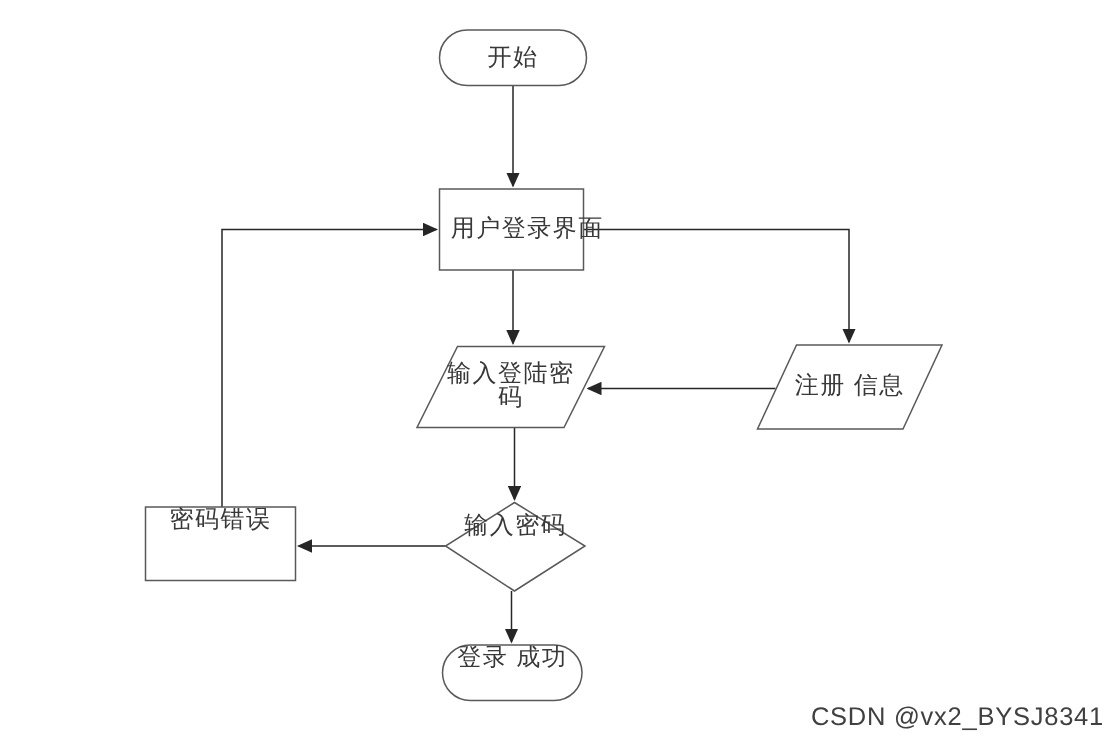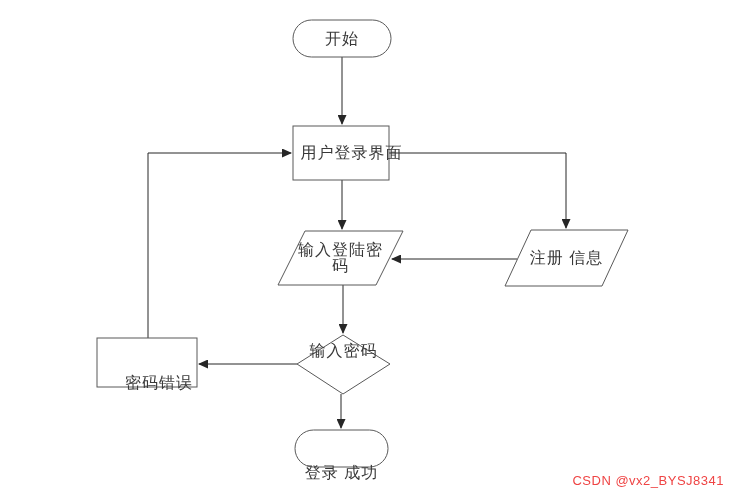"密码错误" .lbl-error { padding-left: 12px -> none; top: 358px -> 322px }
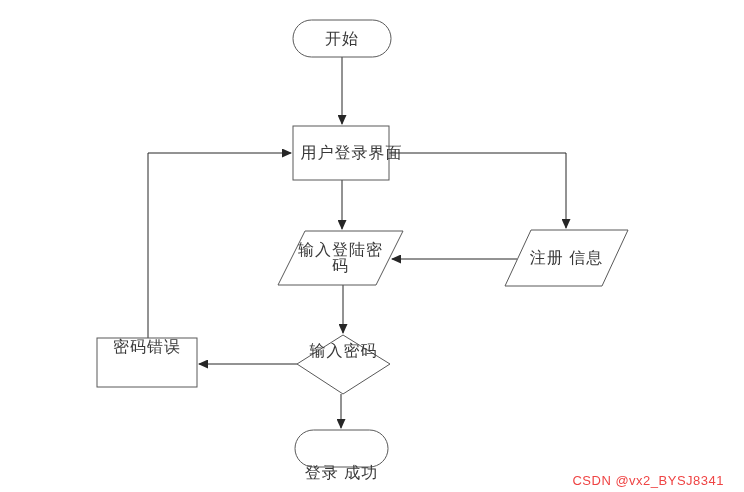"登录 成功" .lbl-success { top: 454px -> 420px }
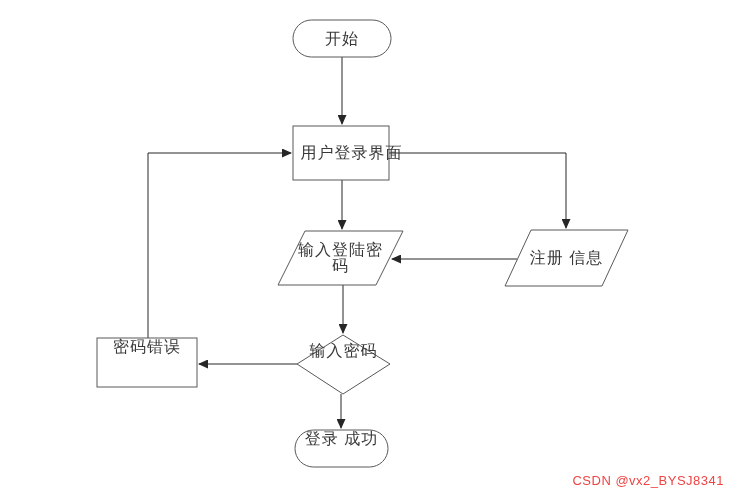"CSDN @vx2_BYSJ8341" .watermark { color: #ef4444 -> #404040; font-size: 13px -> 17px; right: 20px -> 8px }
